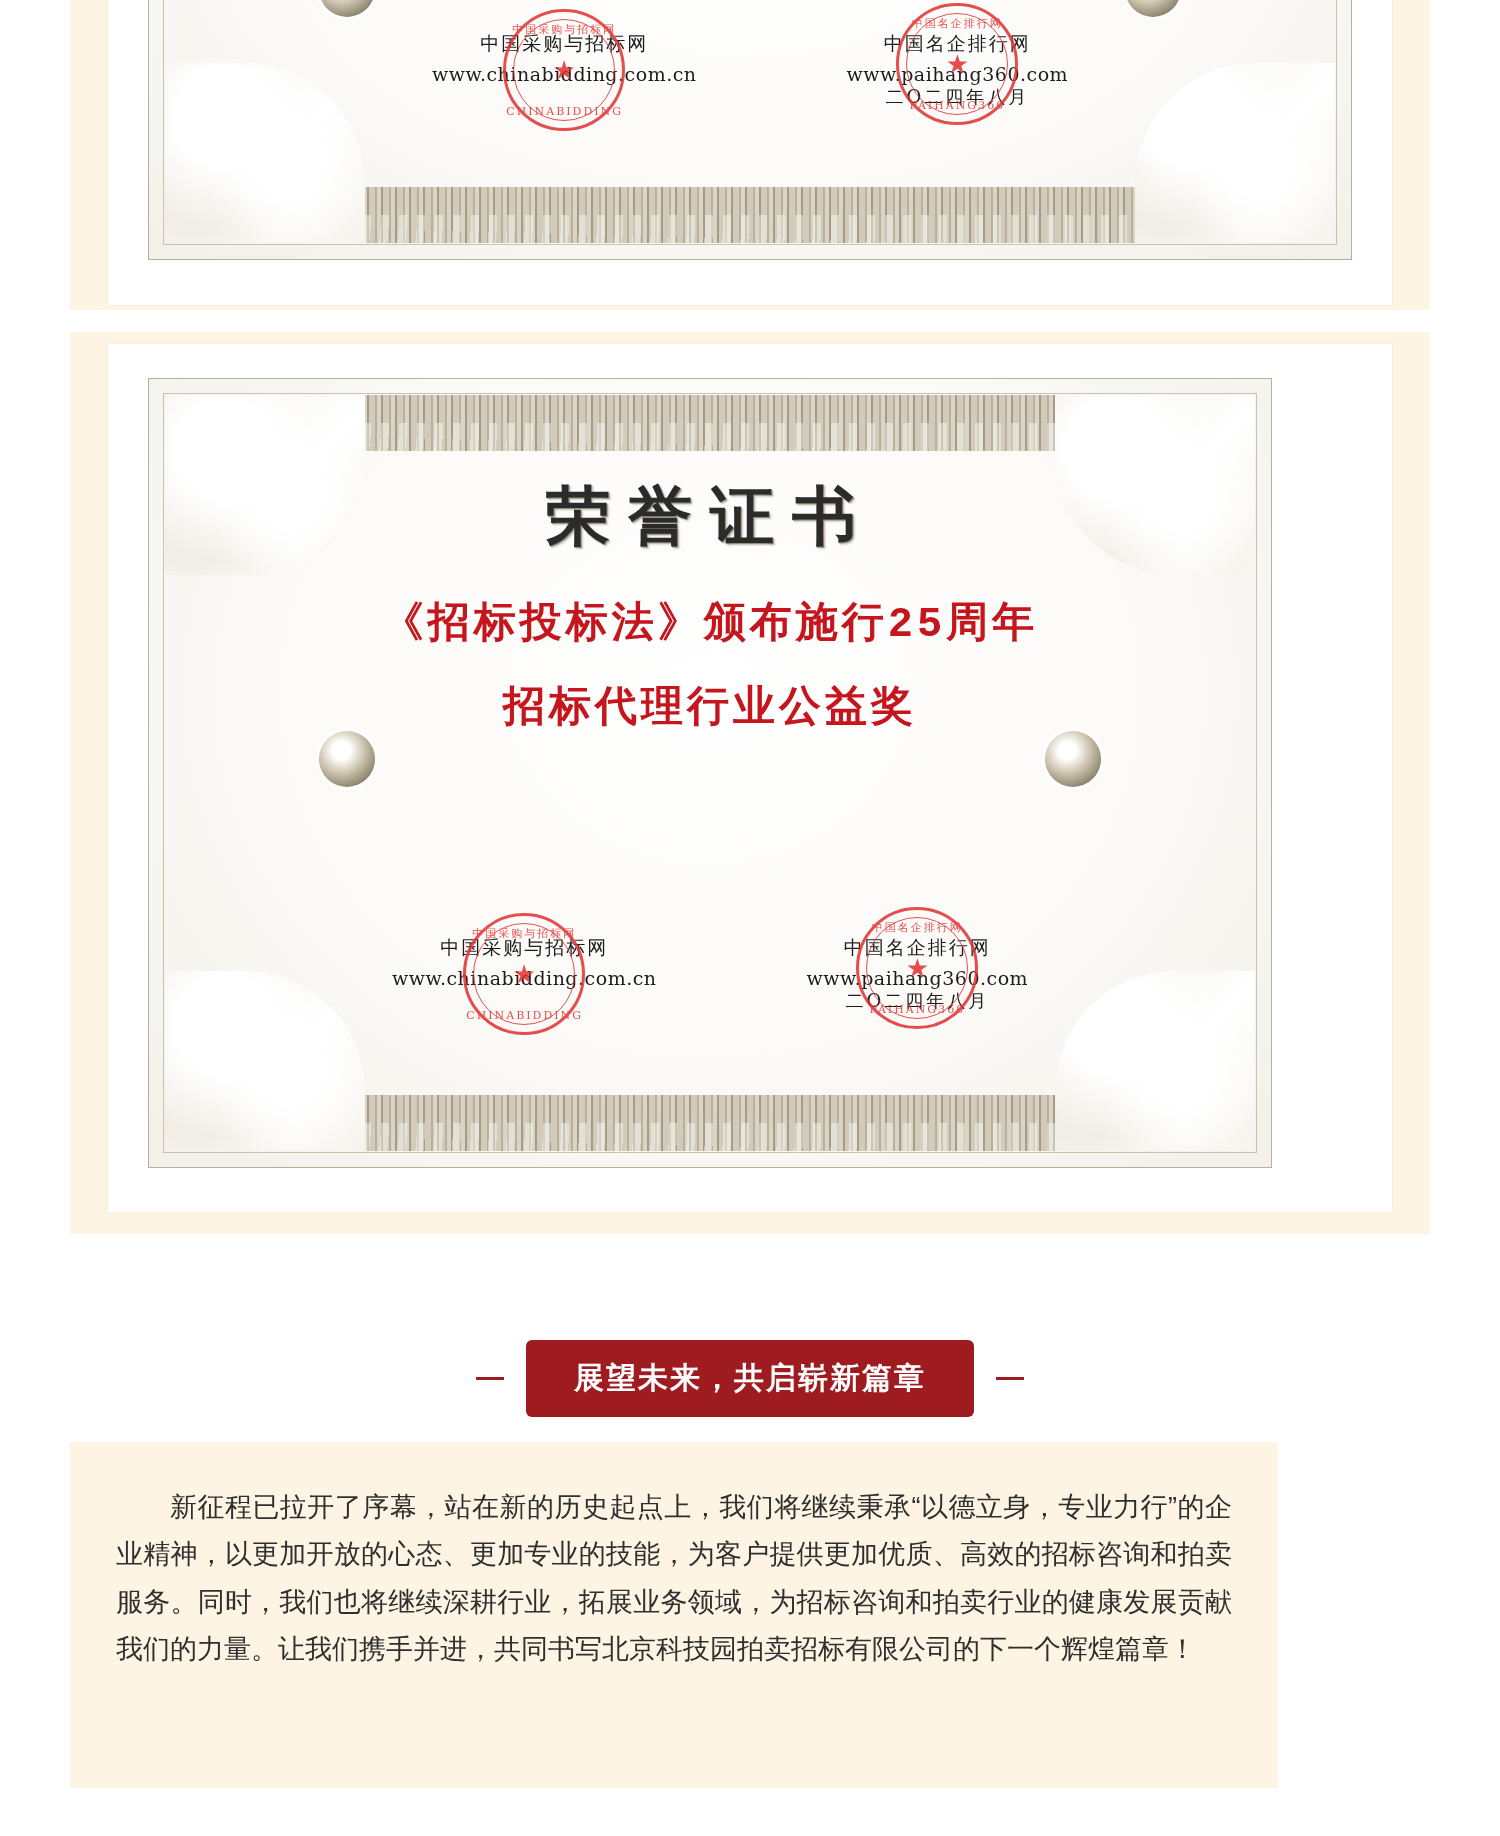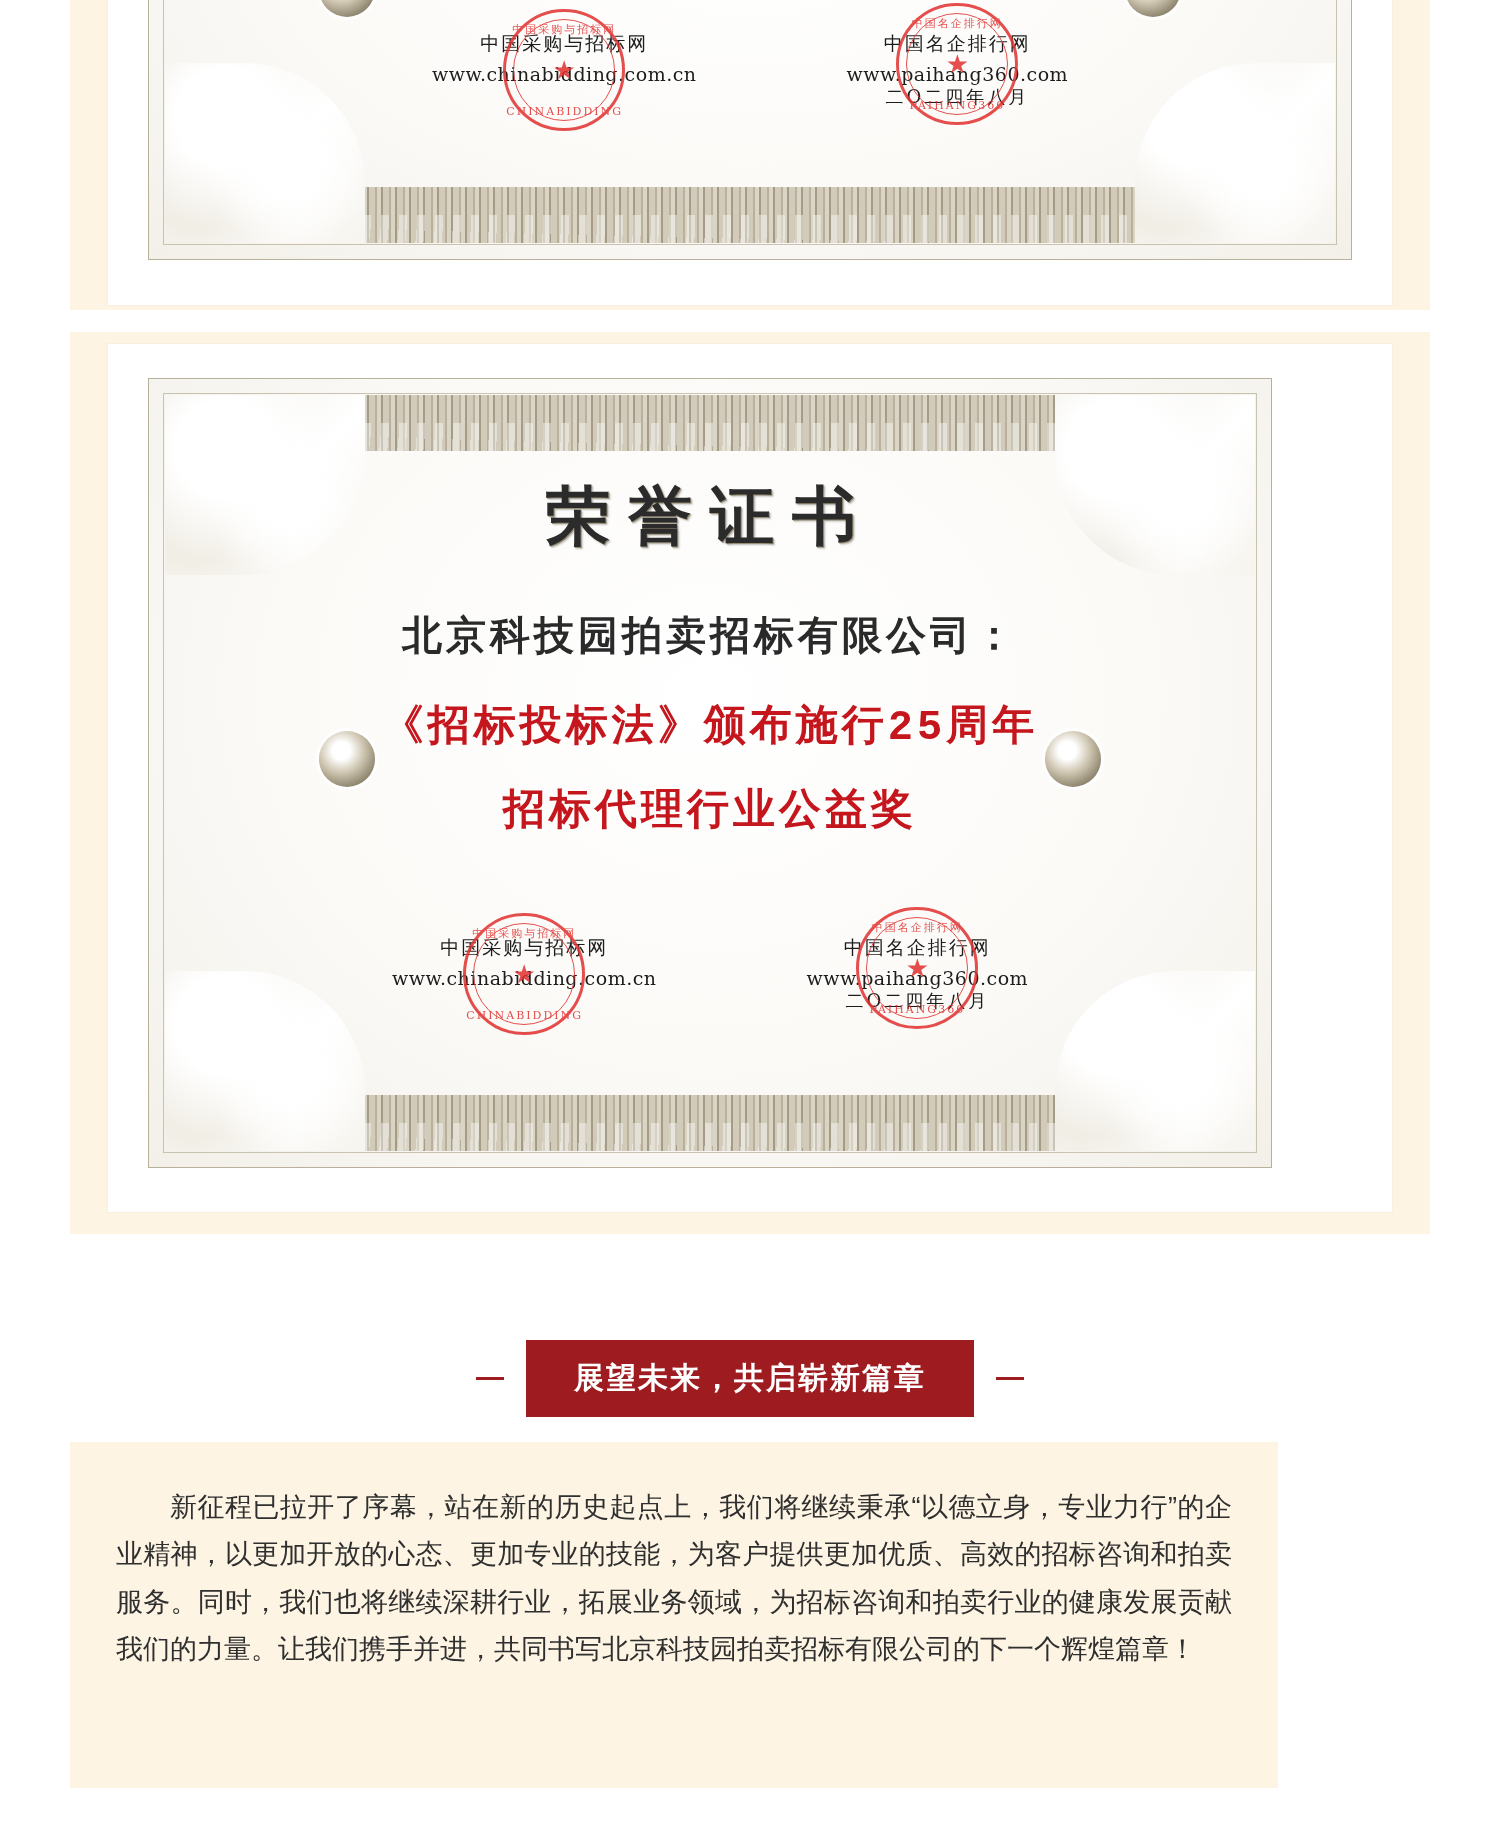"北京科技园拍卖招标有限公司：" div.cert-company { html: <div>北京科技园拍卖招标有限公司：</div> -> none }
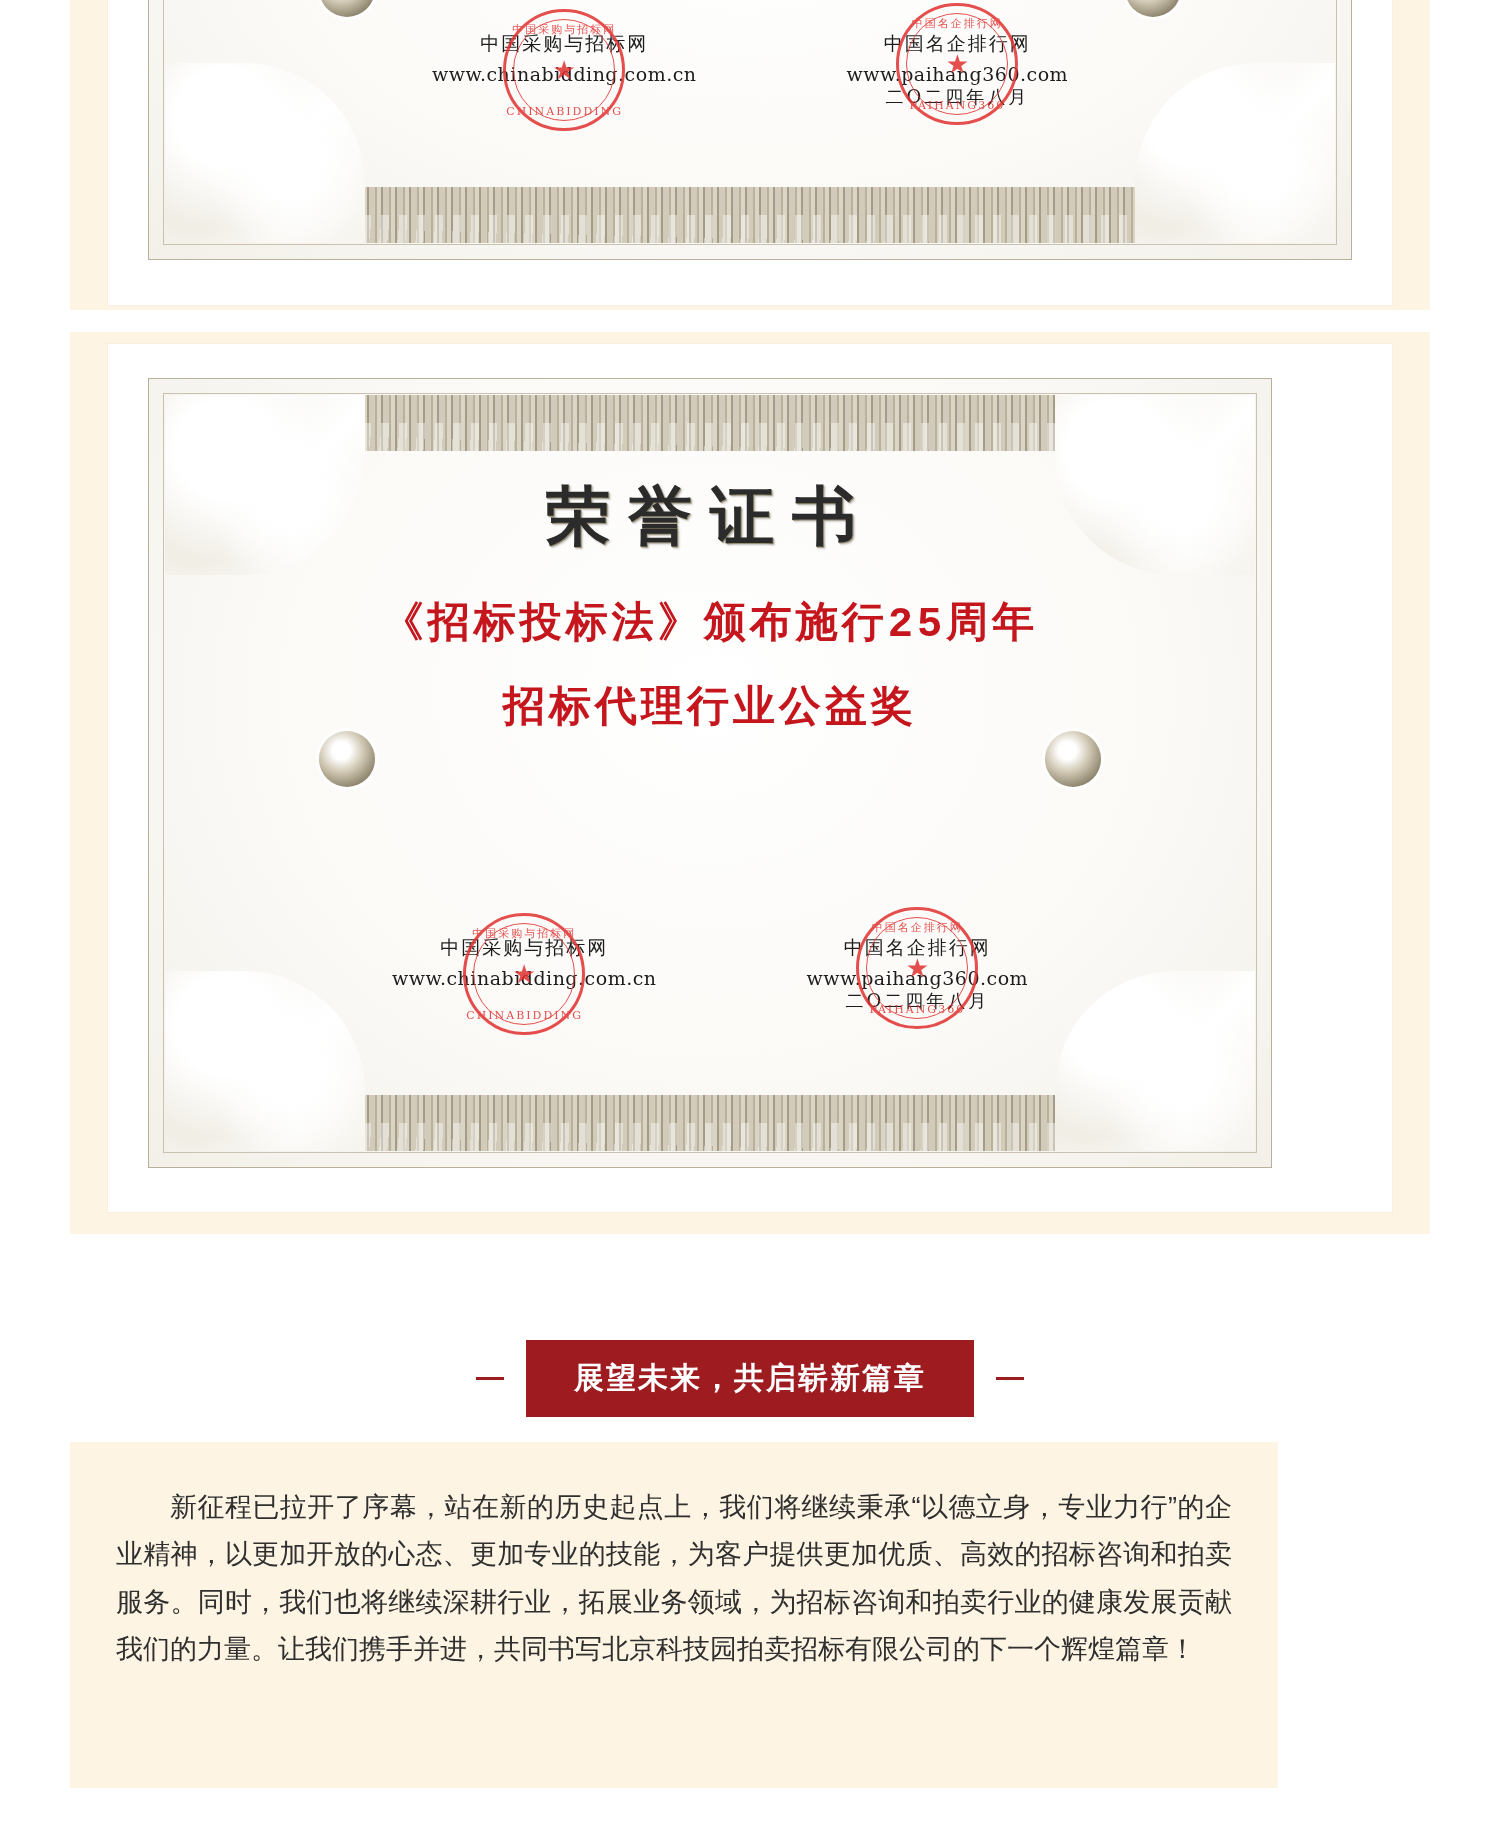"展望未来，共启崭新篇章" .pill { border-radius: 0 -> 6px }
